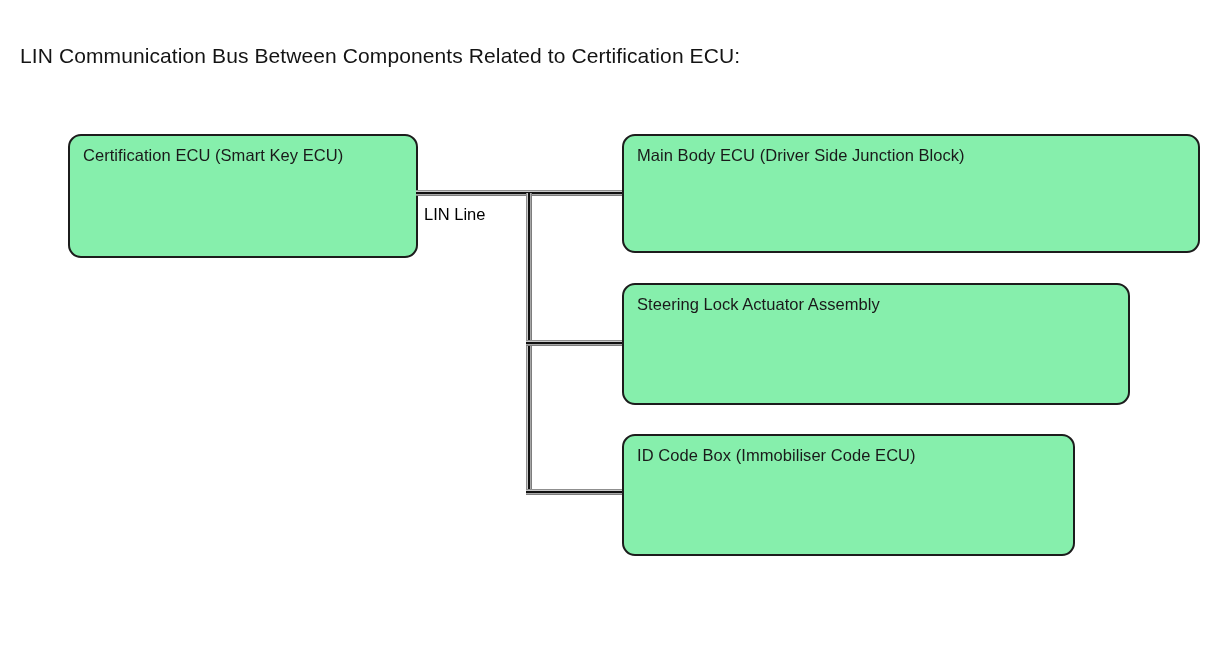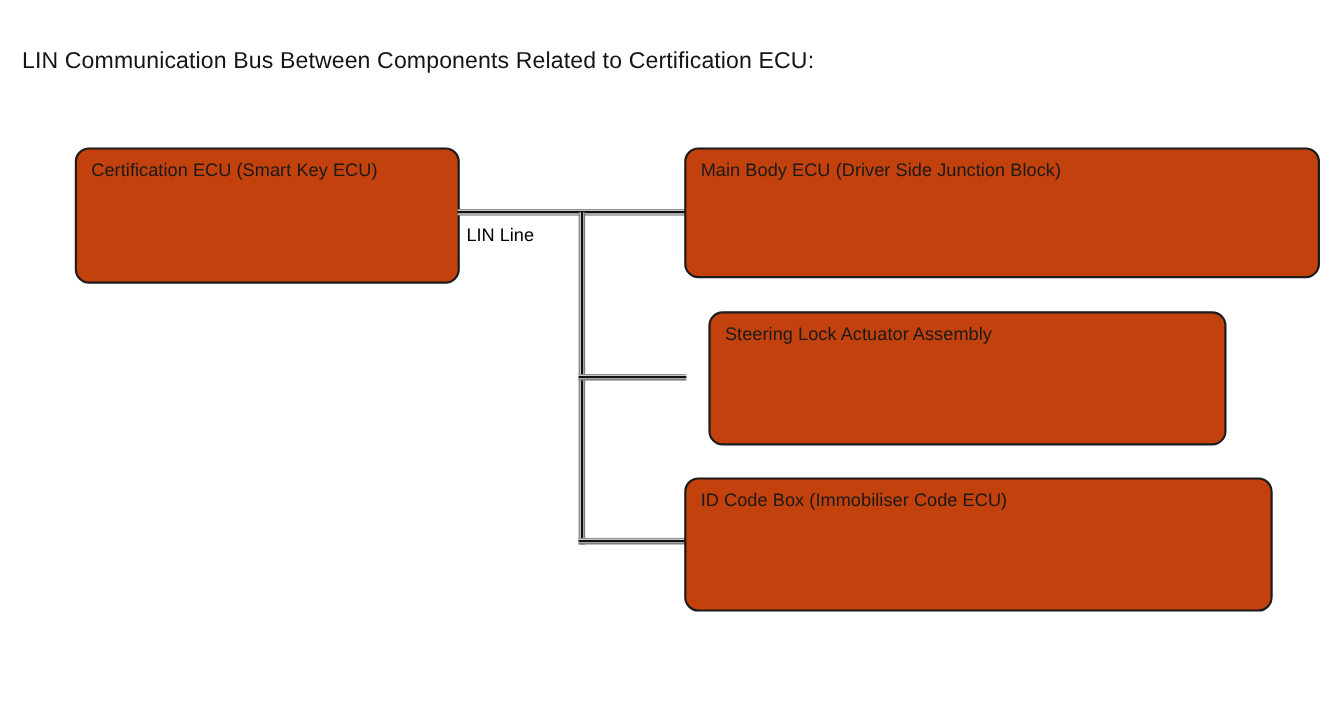"Certification ECU (Smart Key ECU)" .node-box { background: #c2410c -> #86efac }
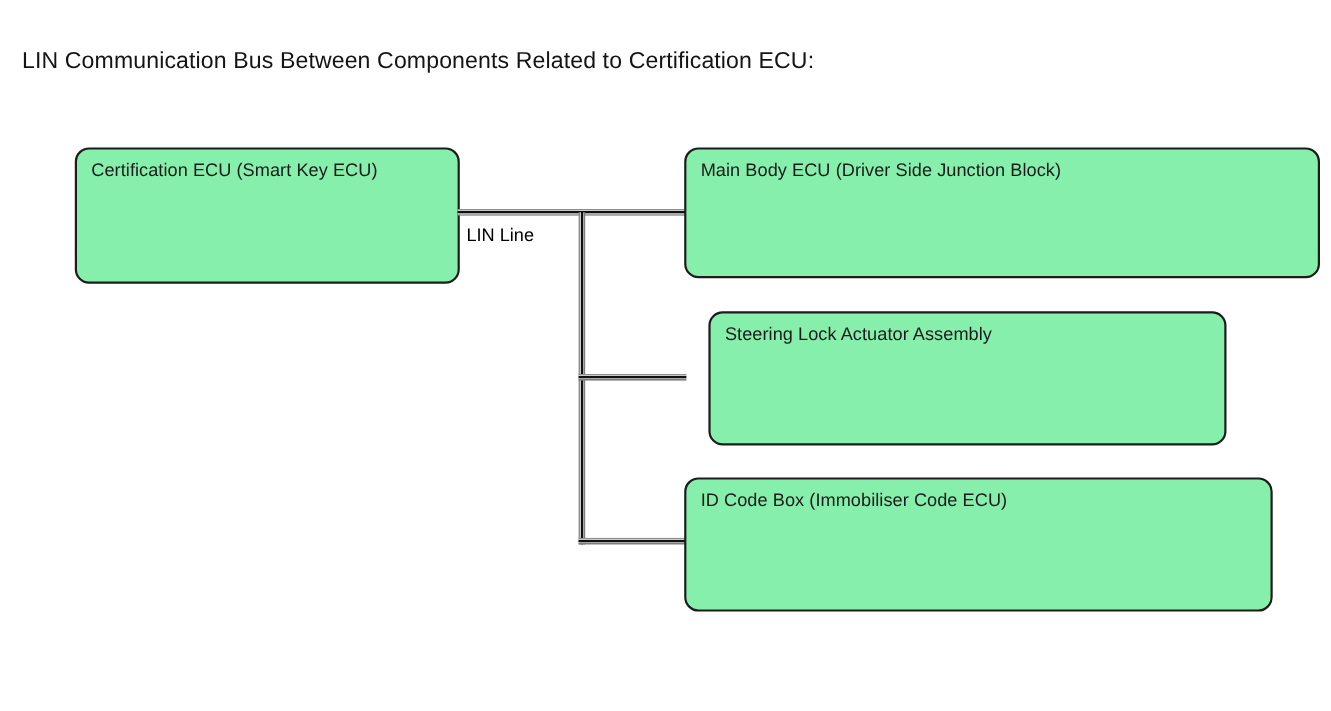"Steering Lock Actuator Assembly" .box-steer { left: 644px -> 622px; width: 471px -> 508px }
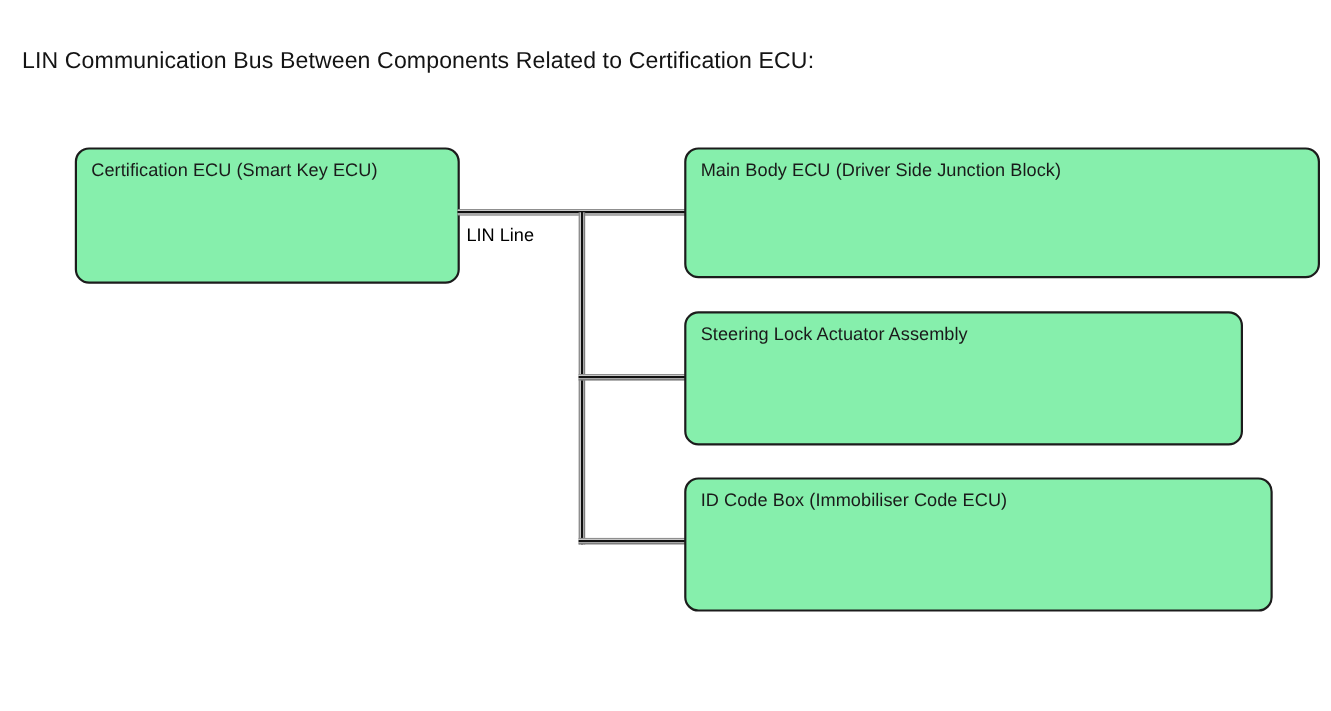"ID Code Box (Immobiliser Code" .box-idbox { width: 535px -> 453px }
